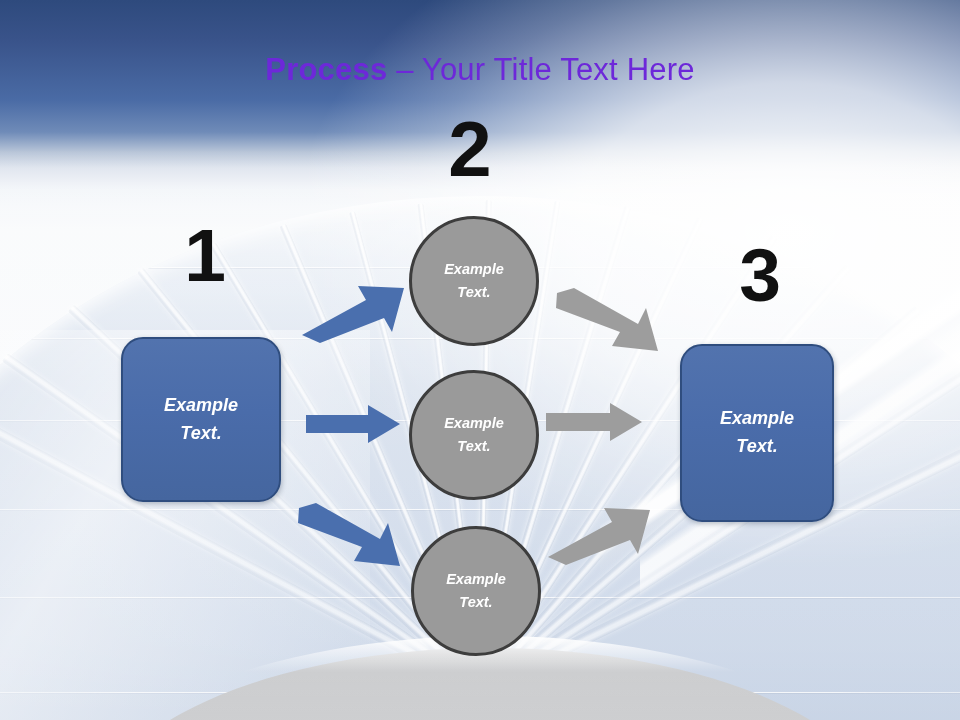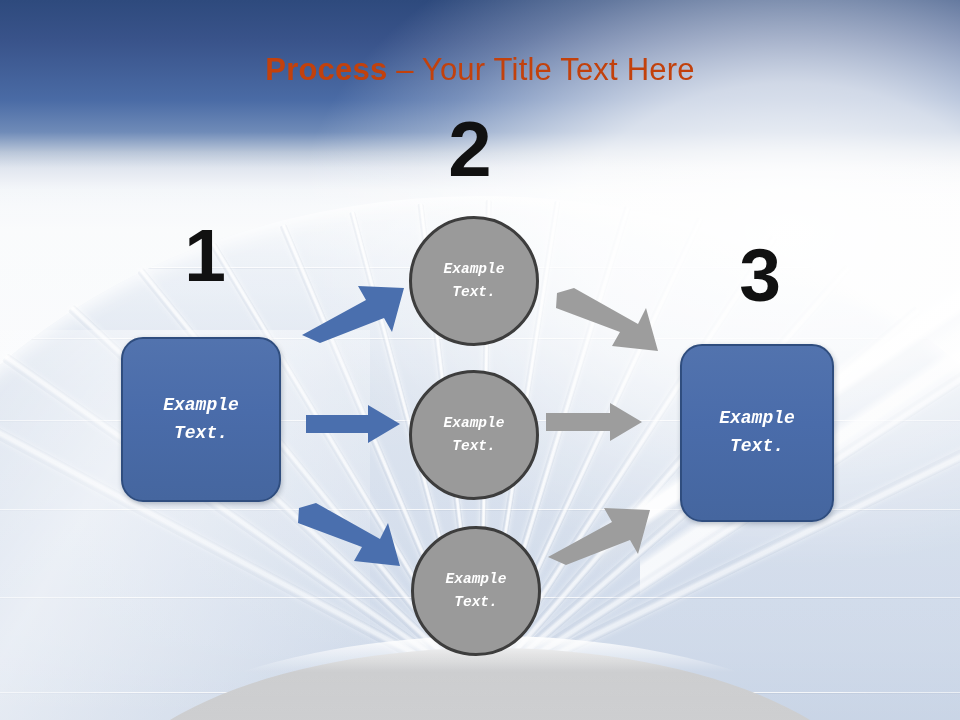"Process – Your Title Text" #title { color: #c2410c -> #6d28d9 }
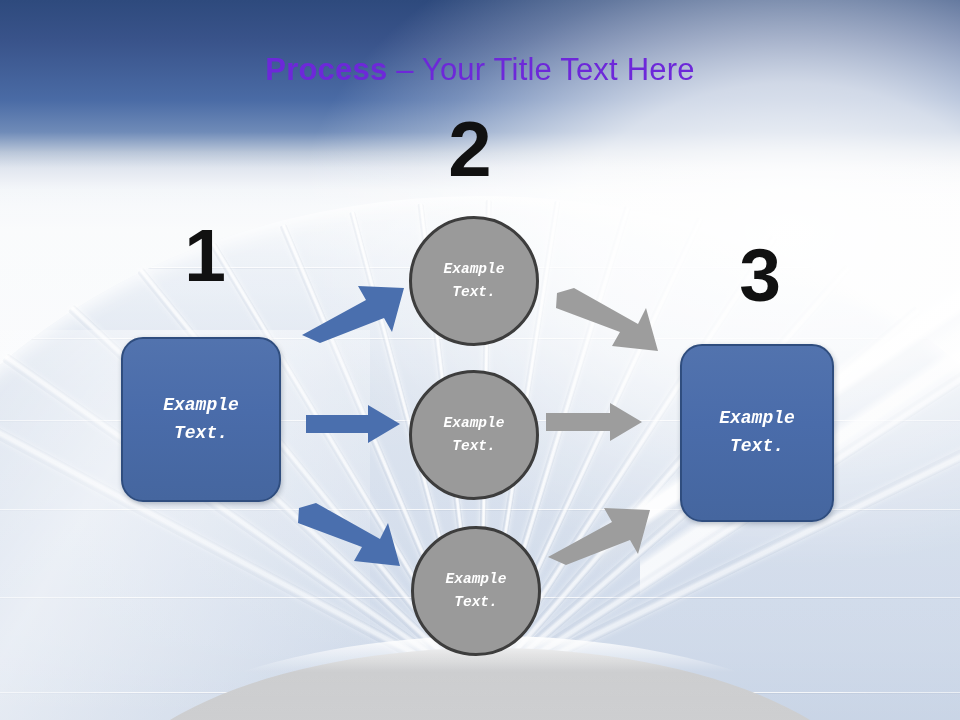"Example" .nowrap-line { font-family: Liberation Mono, monospace -> none }
